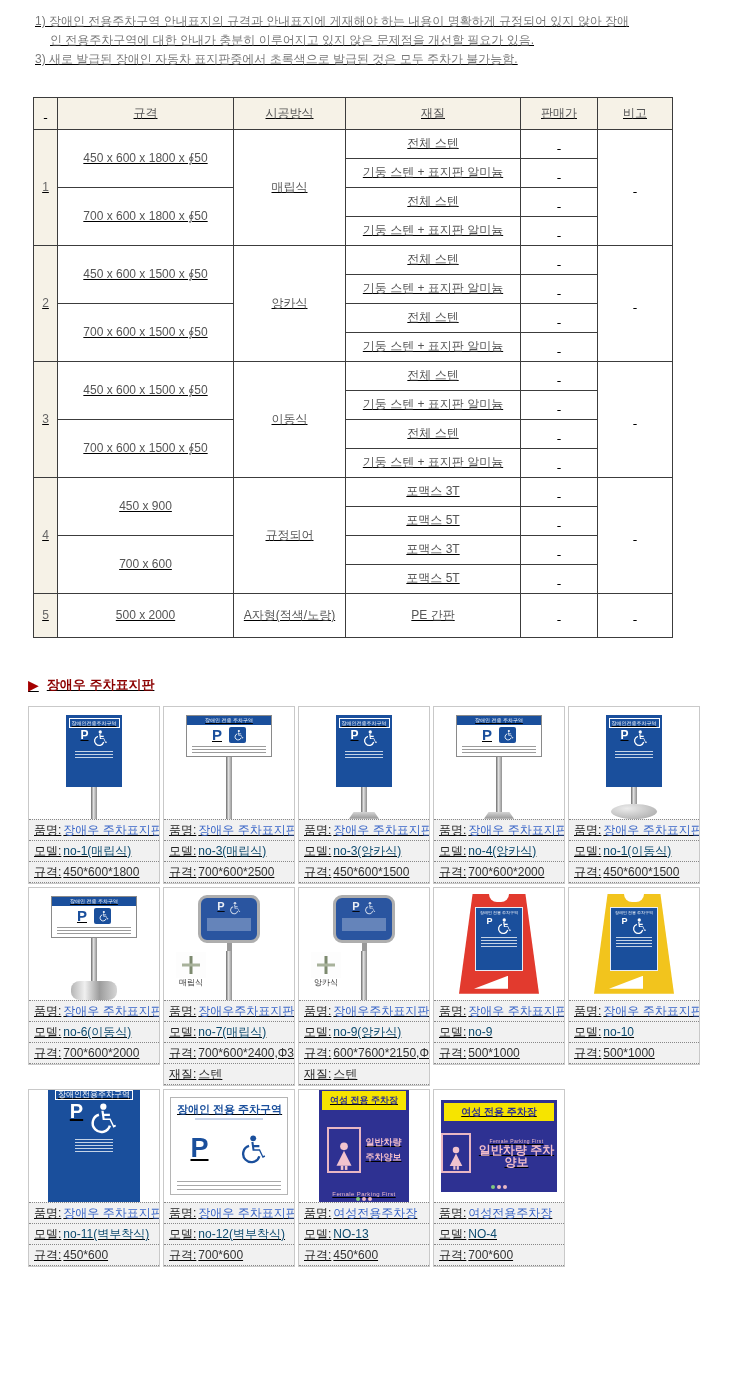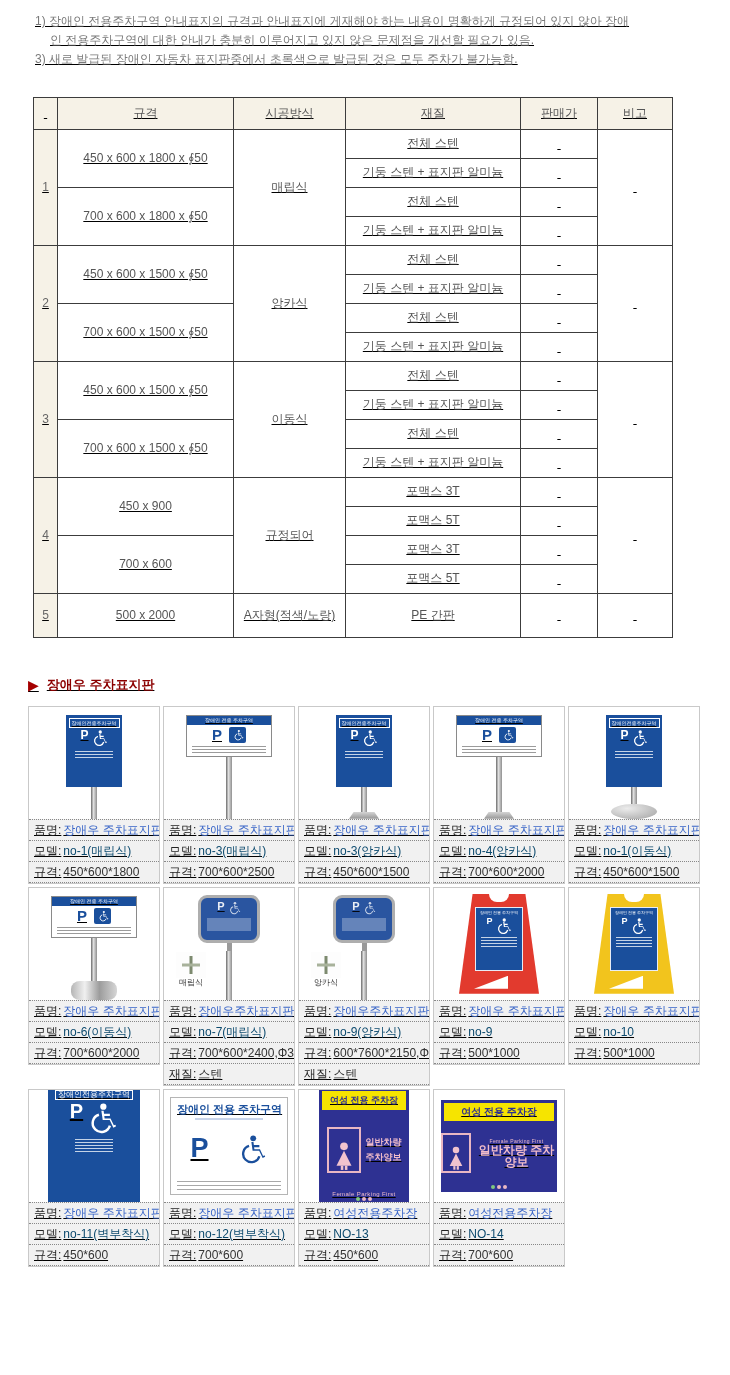"NO-14" span.val-model { text: NO-14 -> NO-4 }
